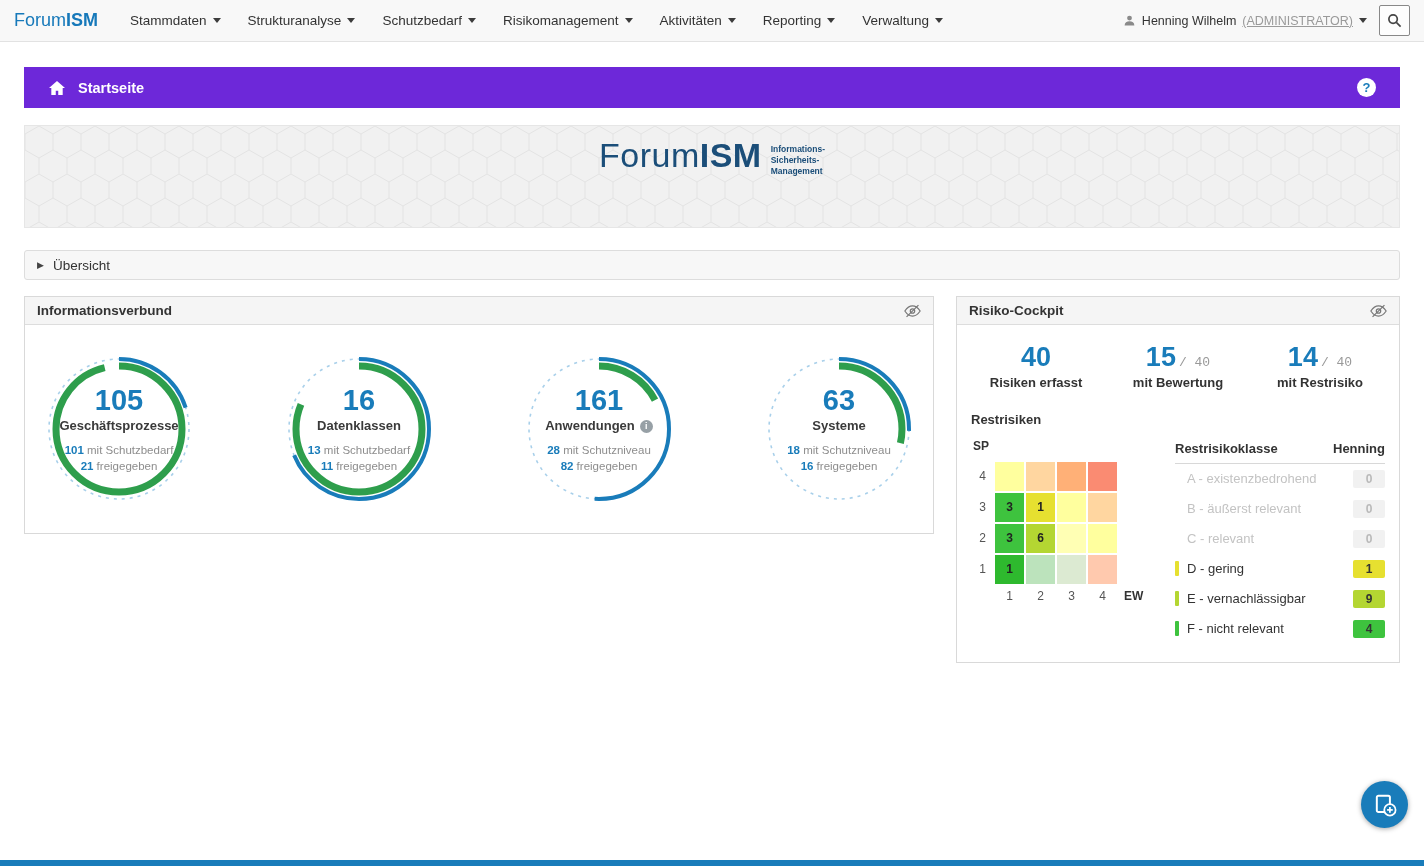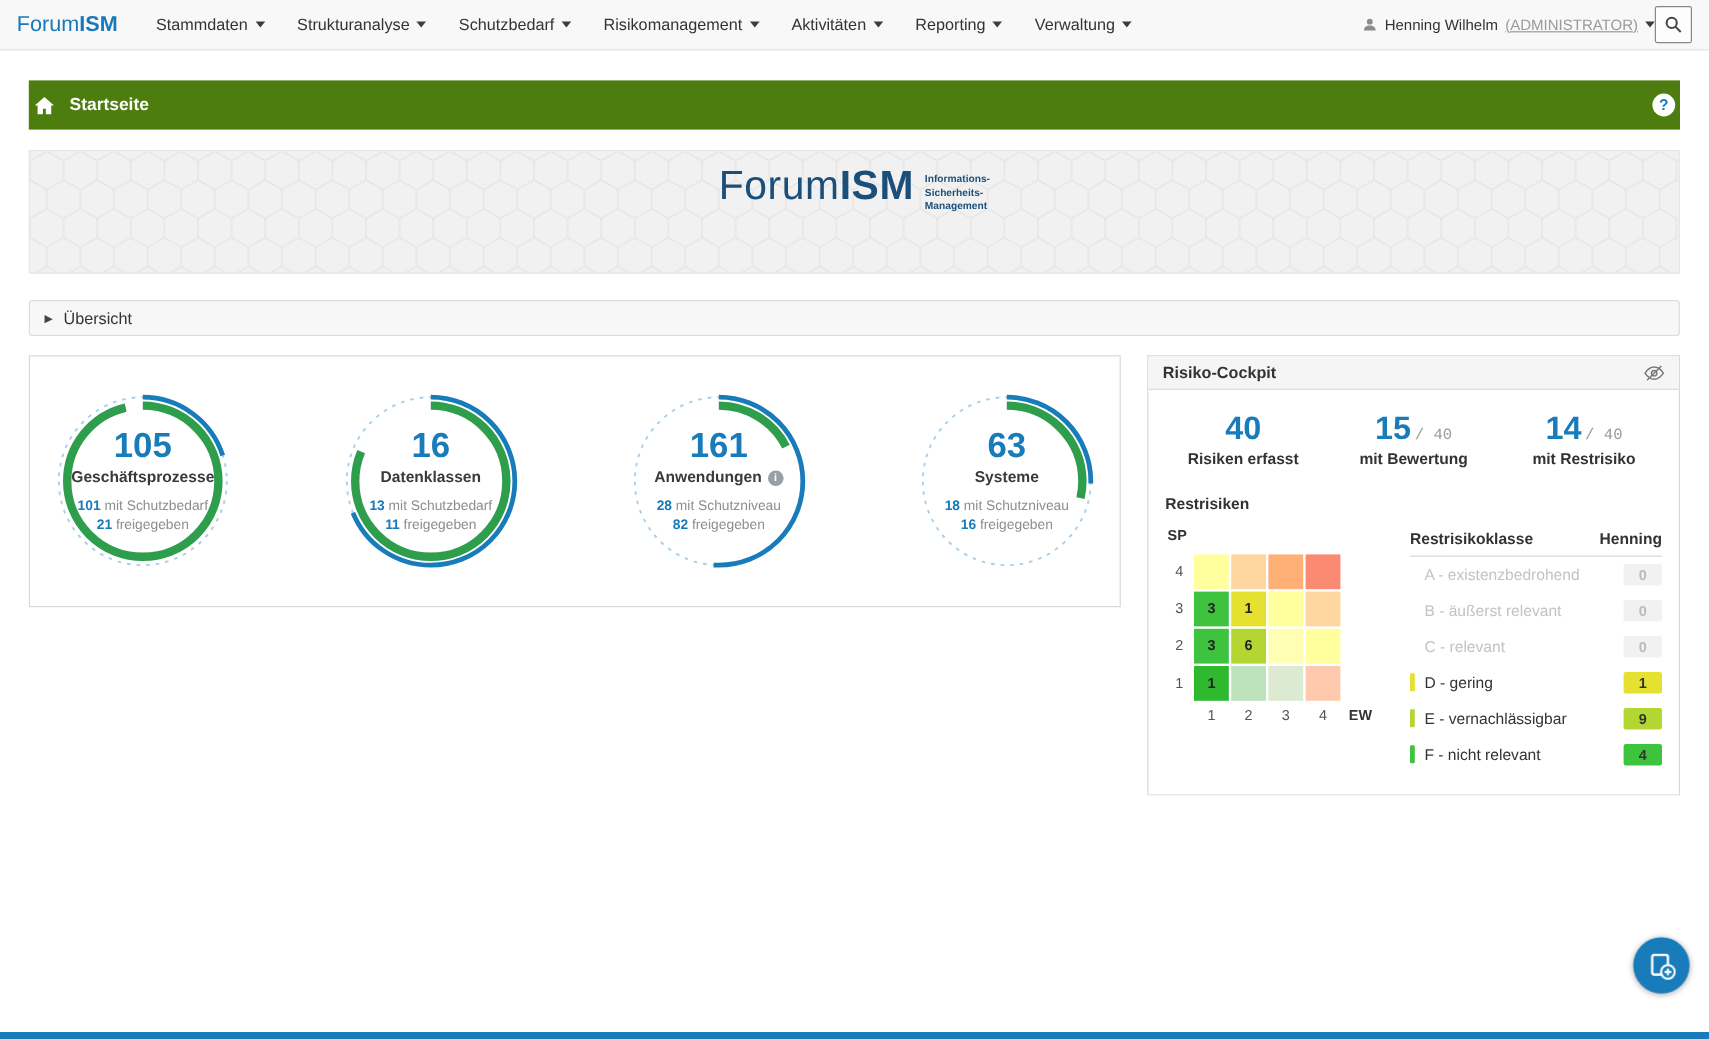"Henning Wilhelm" .nav-right { gap: none -> 12px }
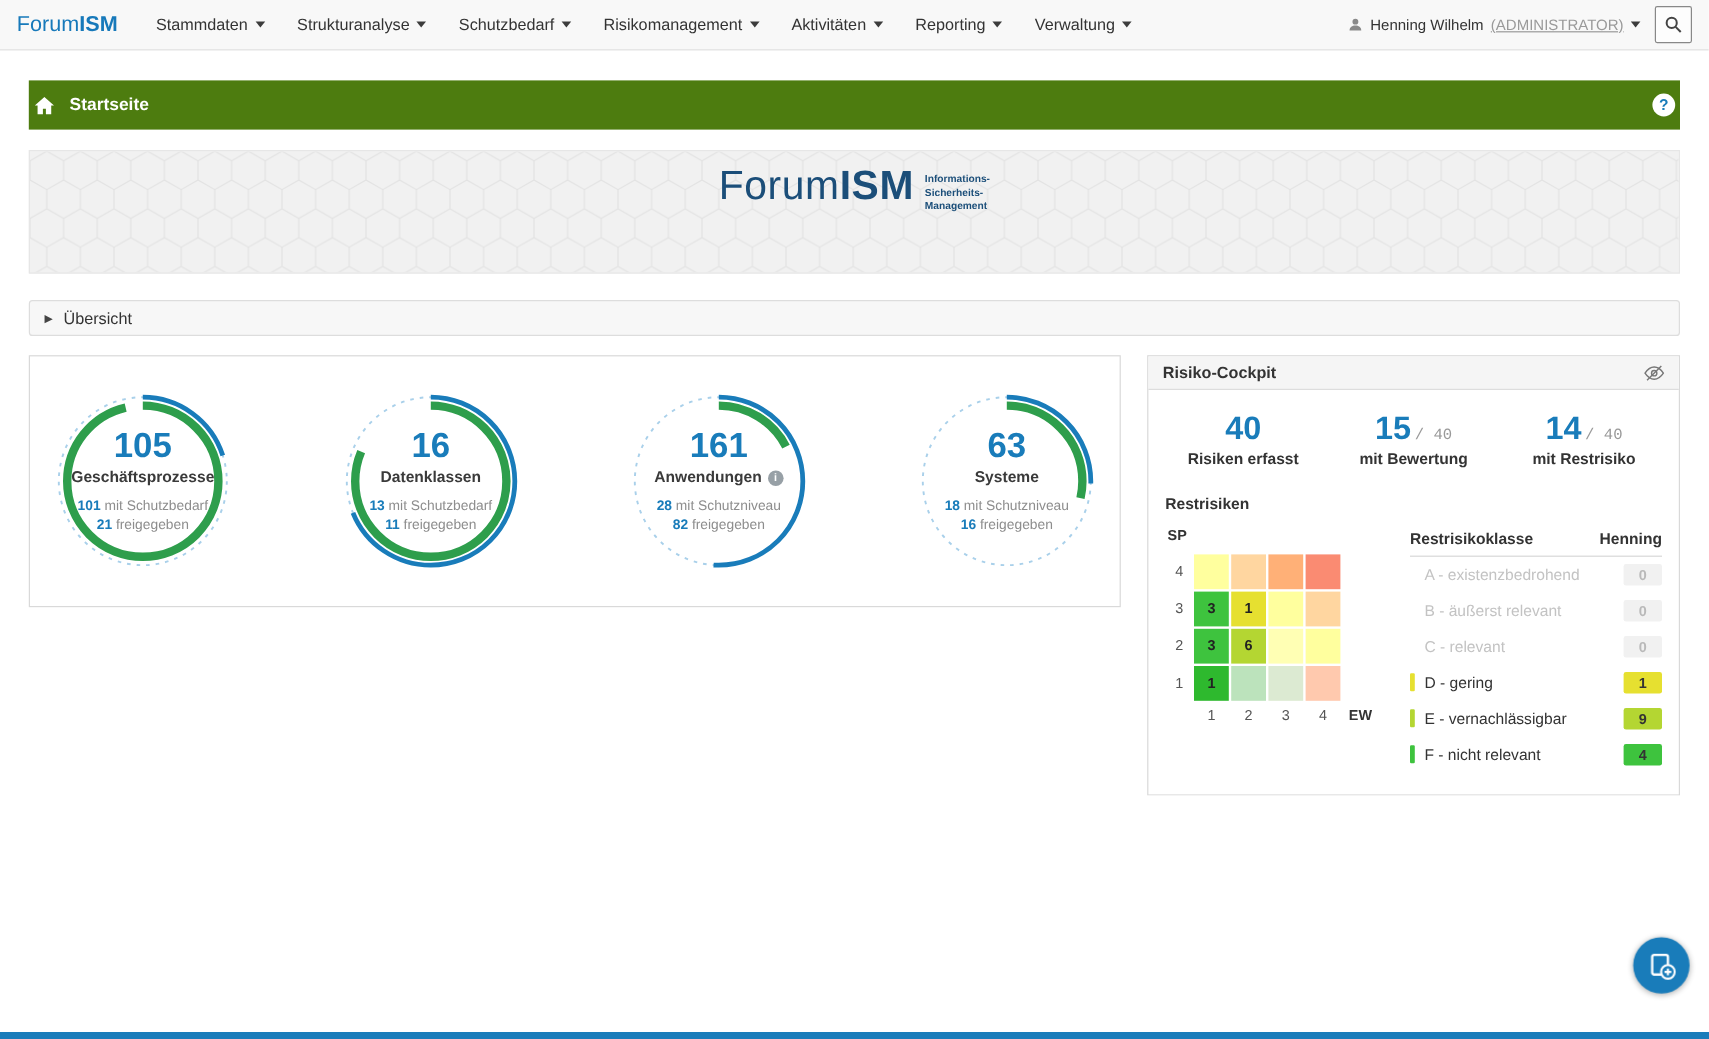"Startseite" .titlebar { background: #4d7c0f -> #6d28d9; padding: 0 4px -> 0 24px }
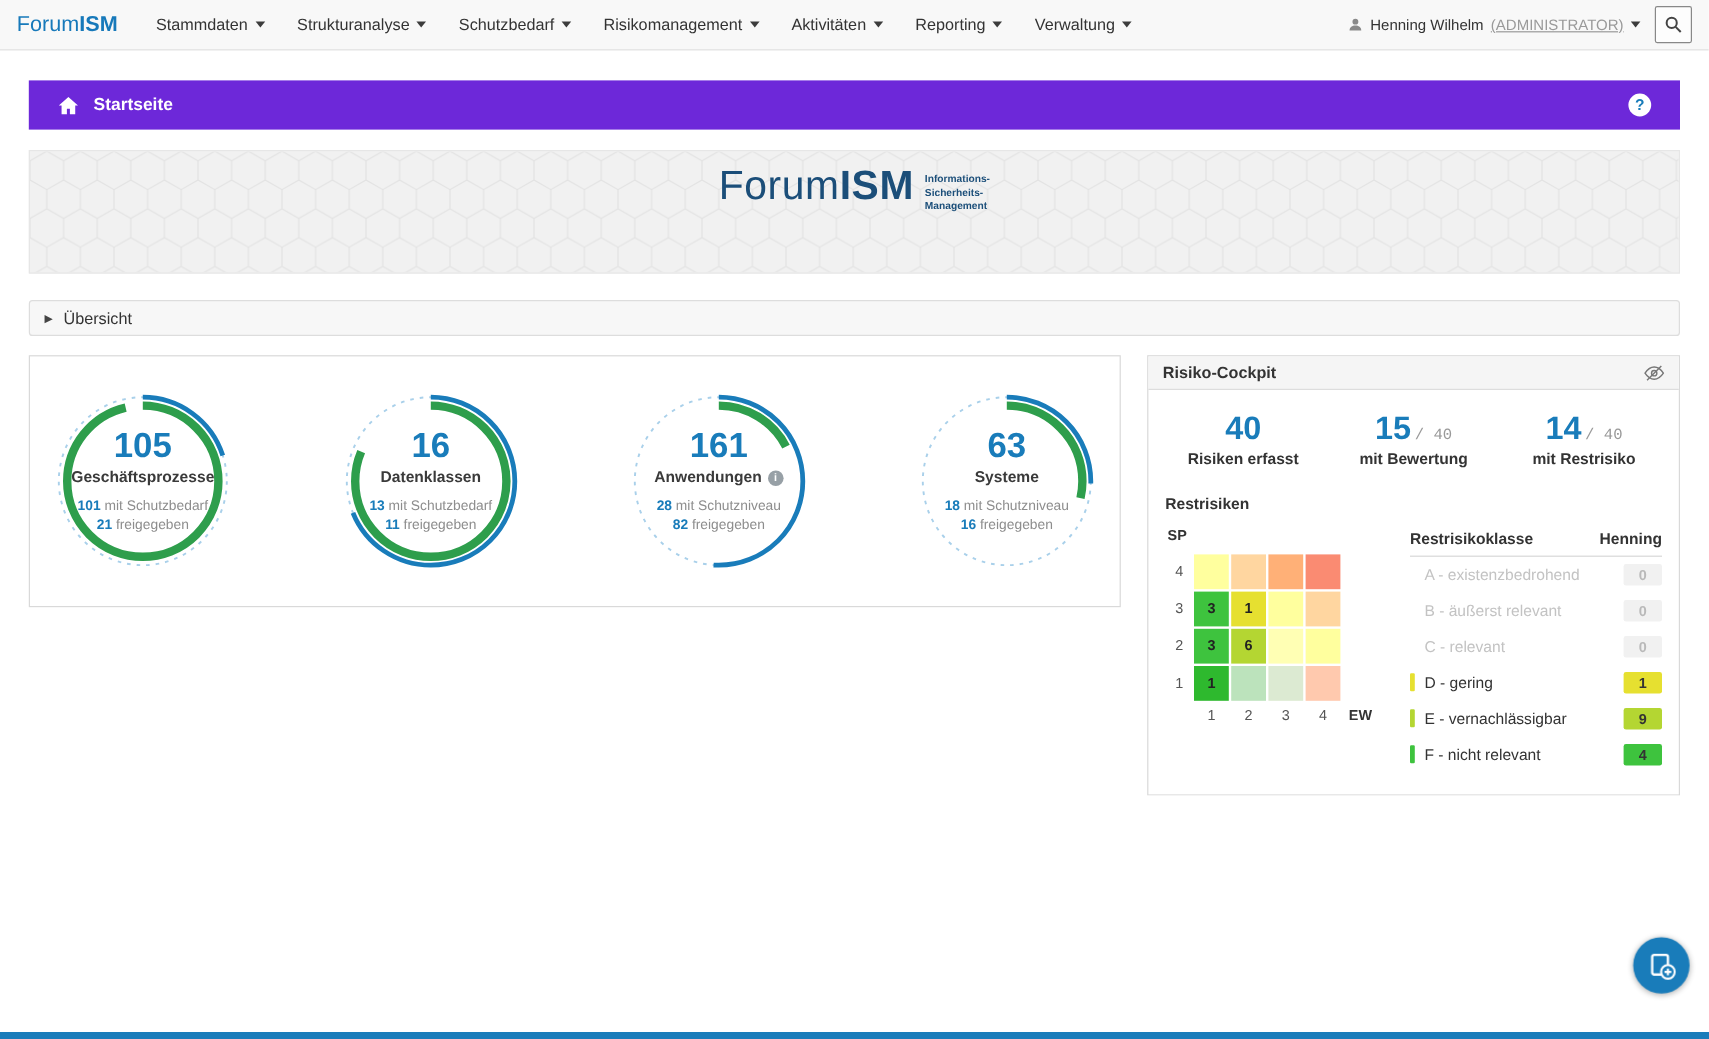"Informationsverbund" div.panel-header { html: none -> <div> <span>Informationsverbund</span> <button> <svg> <path></path> <circle></circle> <line></line> </svg> </button> </div> }
